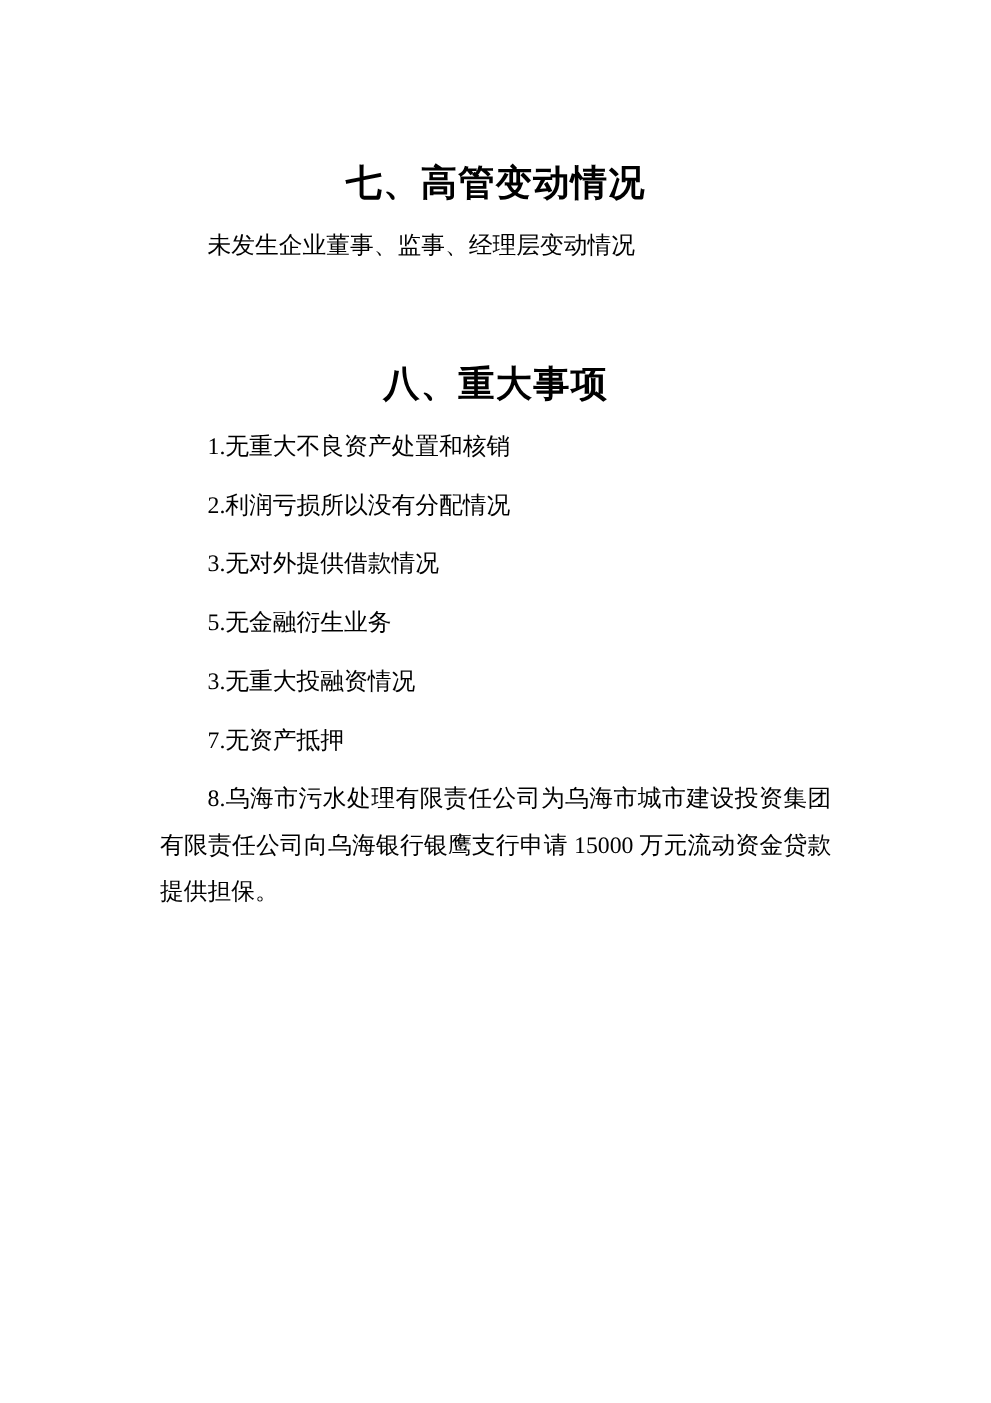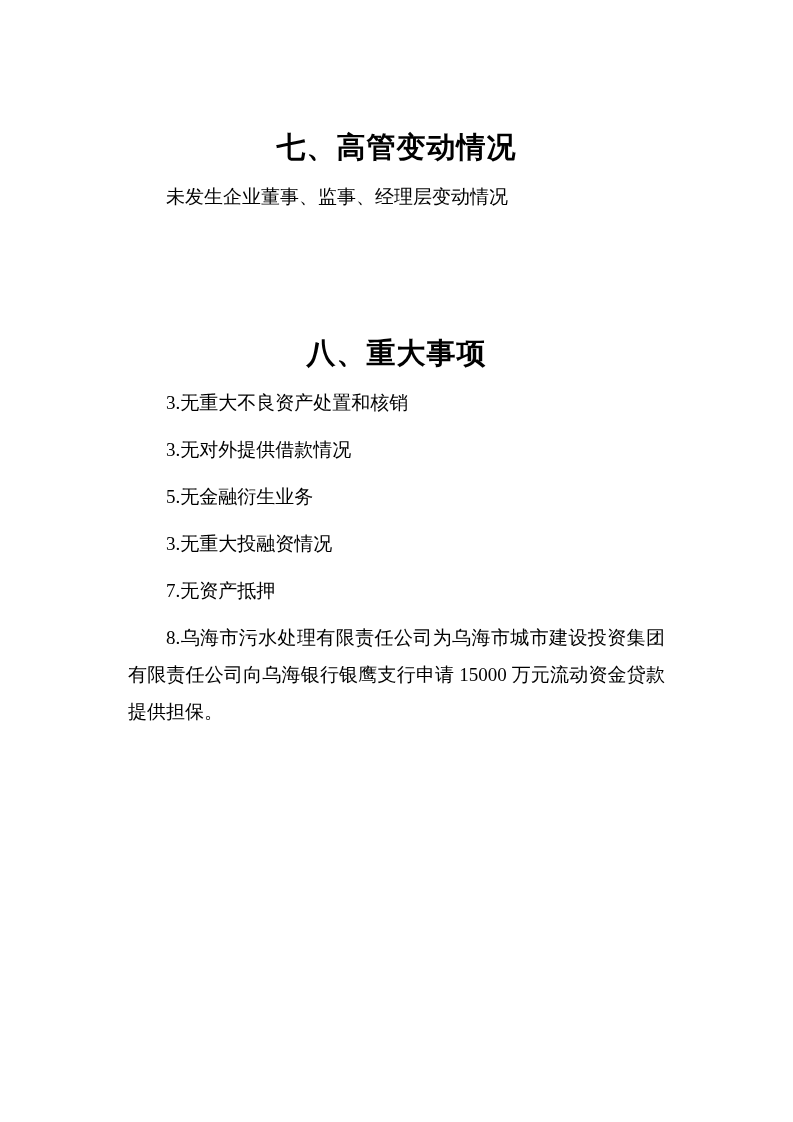"八、重大事项" .section-title.spaced { margin-top: 117px -> 72px }
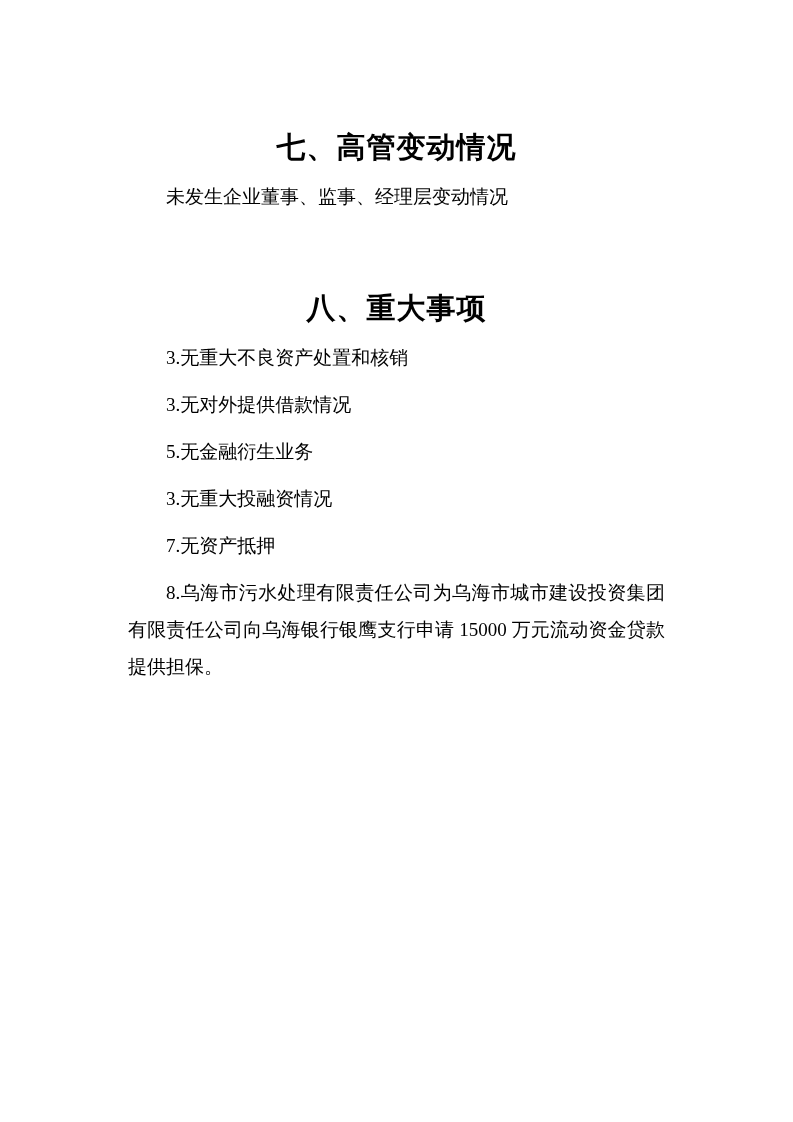"3.无重大不良资产处置和核销" p.para { text: 3 -> 1 }
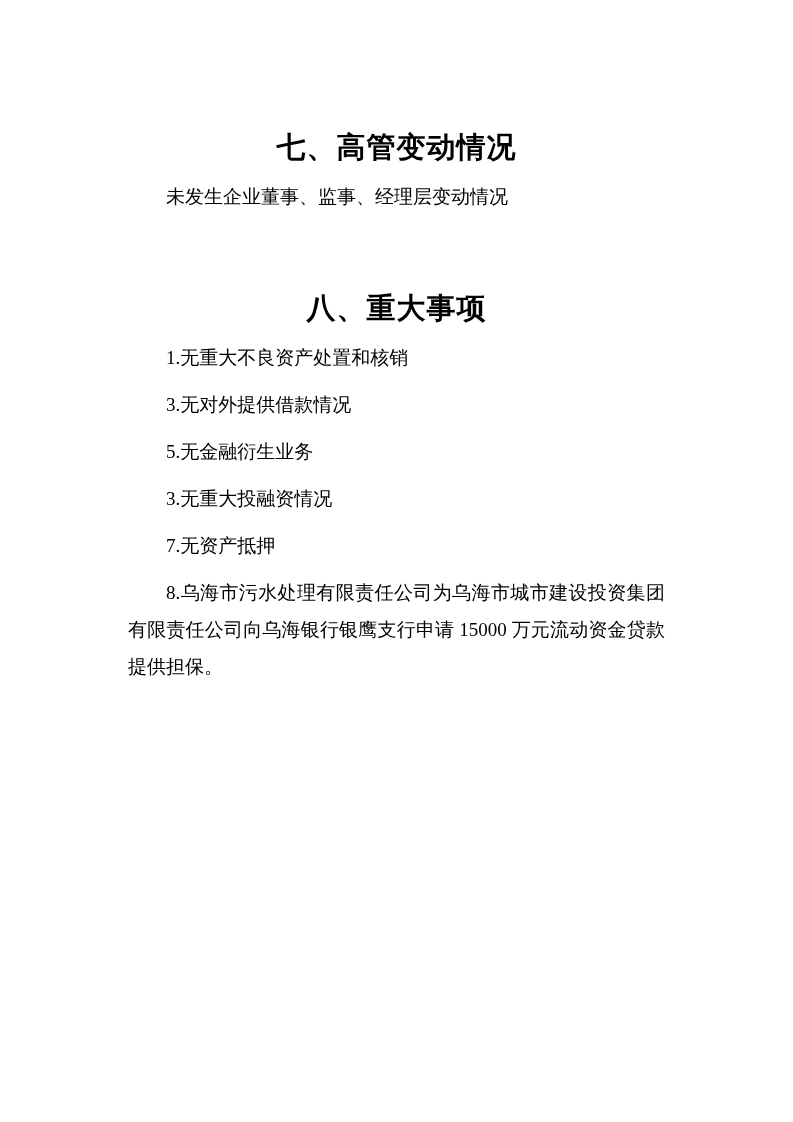"2.利润亏损所以没有分配情况" p.para { html: none -> <p>2.利润亏损所以没有分配情况</p> }
